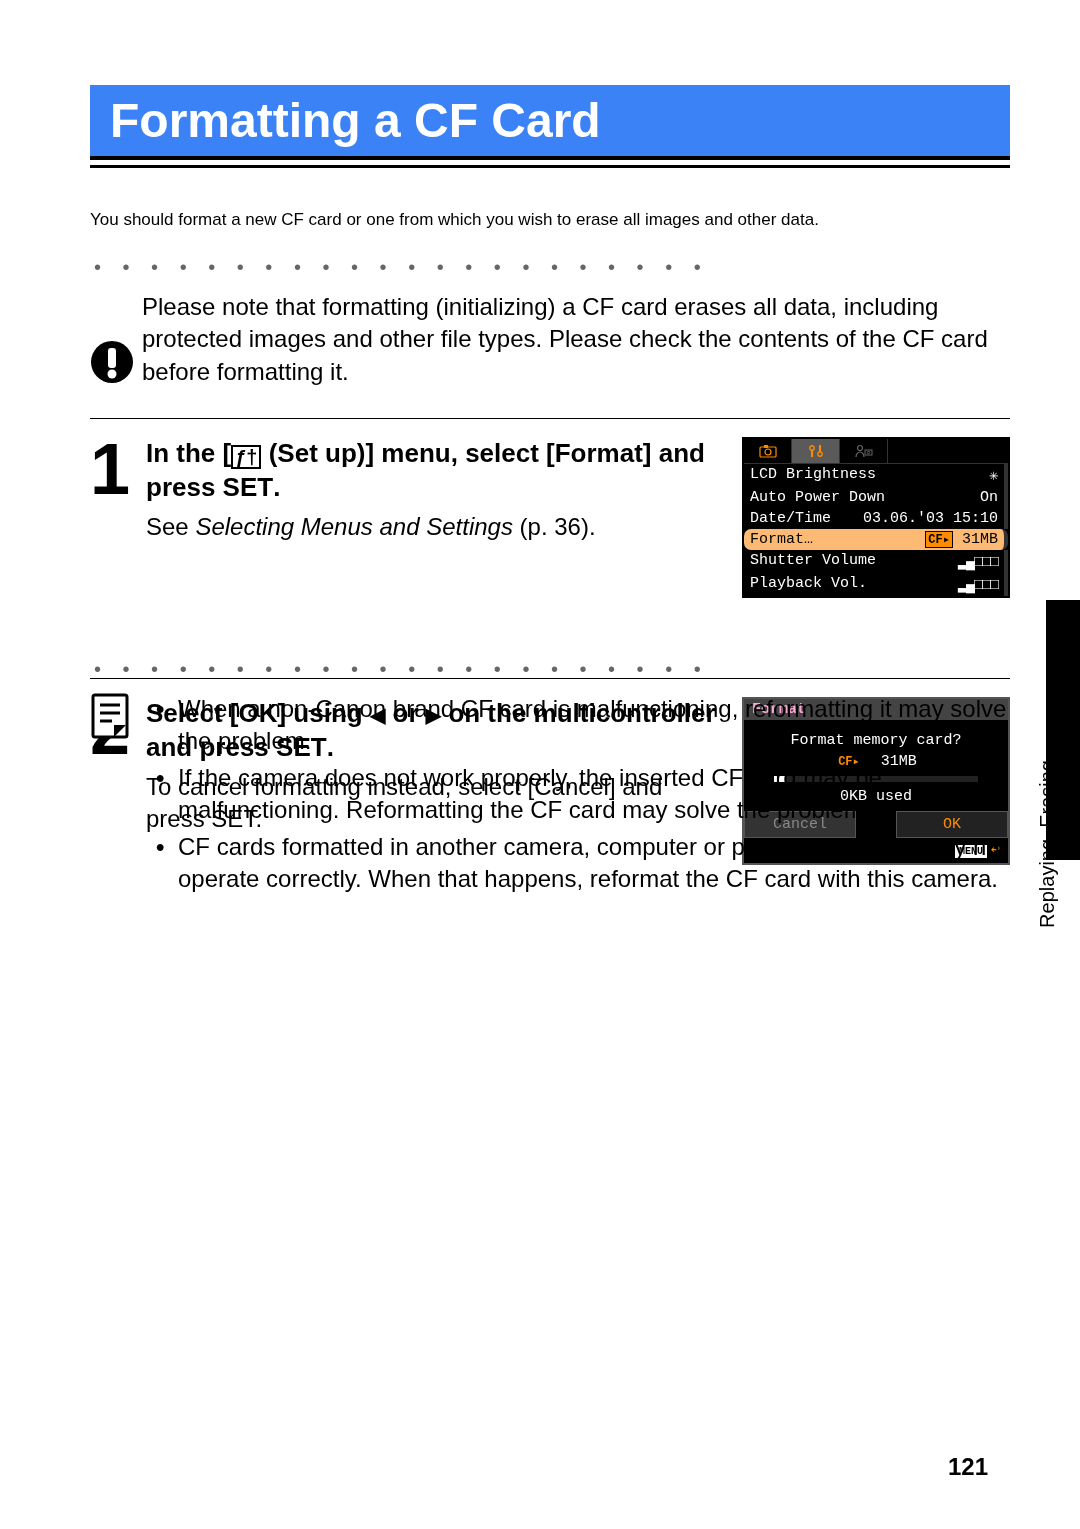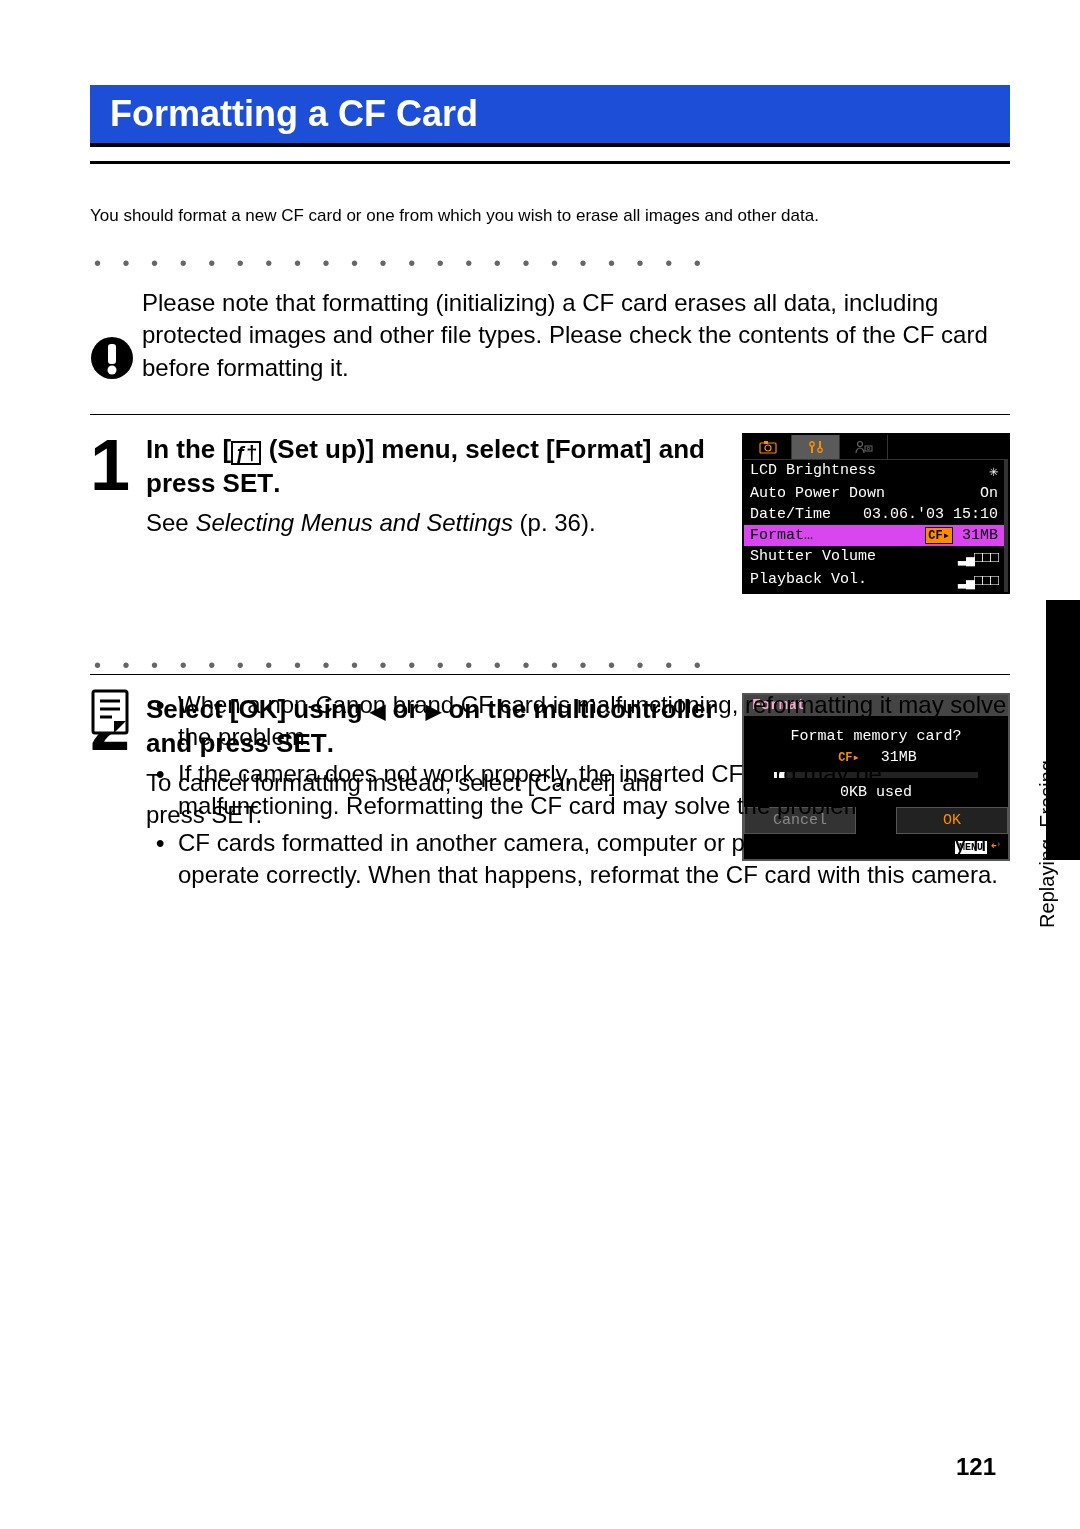"Formatting a CF Card" .title-bar { background: #1d4ed8 -> #3b82f6; font-size: 36px -> 48px; margin-bottom: 14px -> 5px }
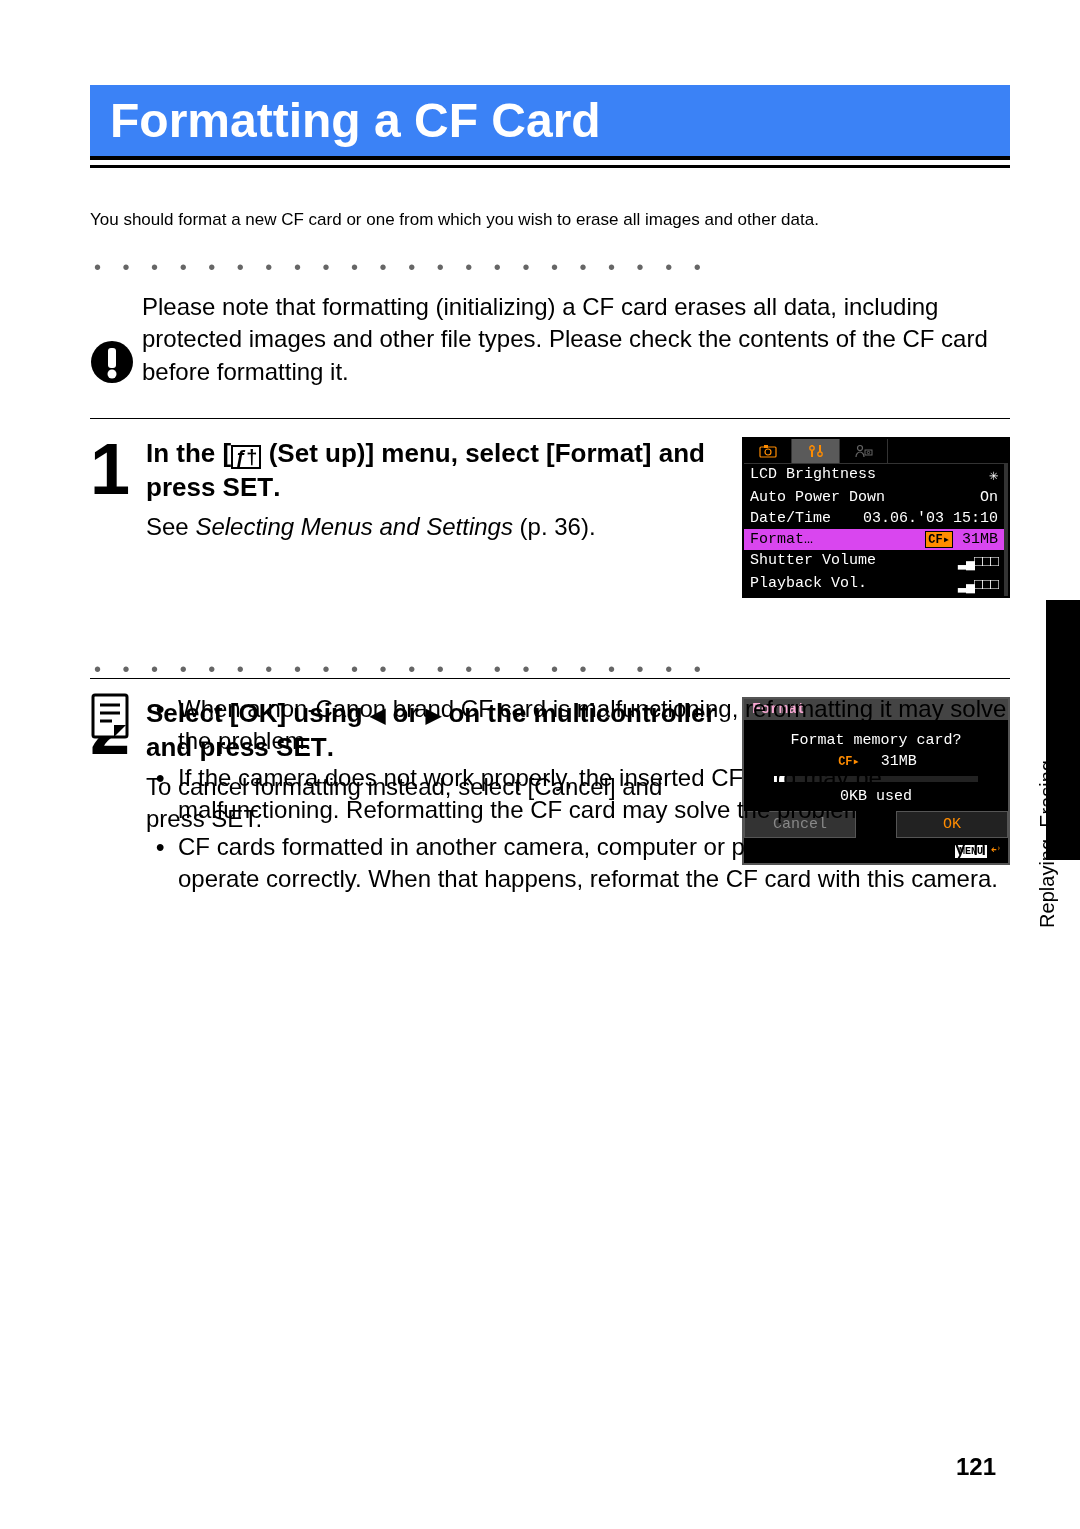"Format…" .screen1-row.highlight { background: #d946ef -> #fdba74; border-radius: none -> 7px }
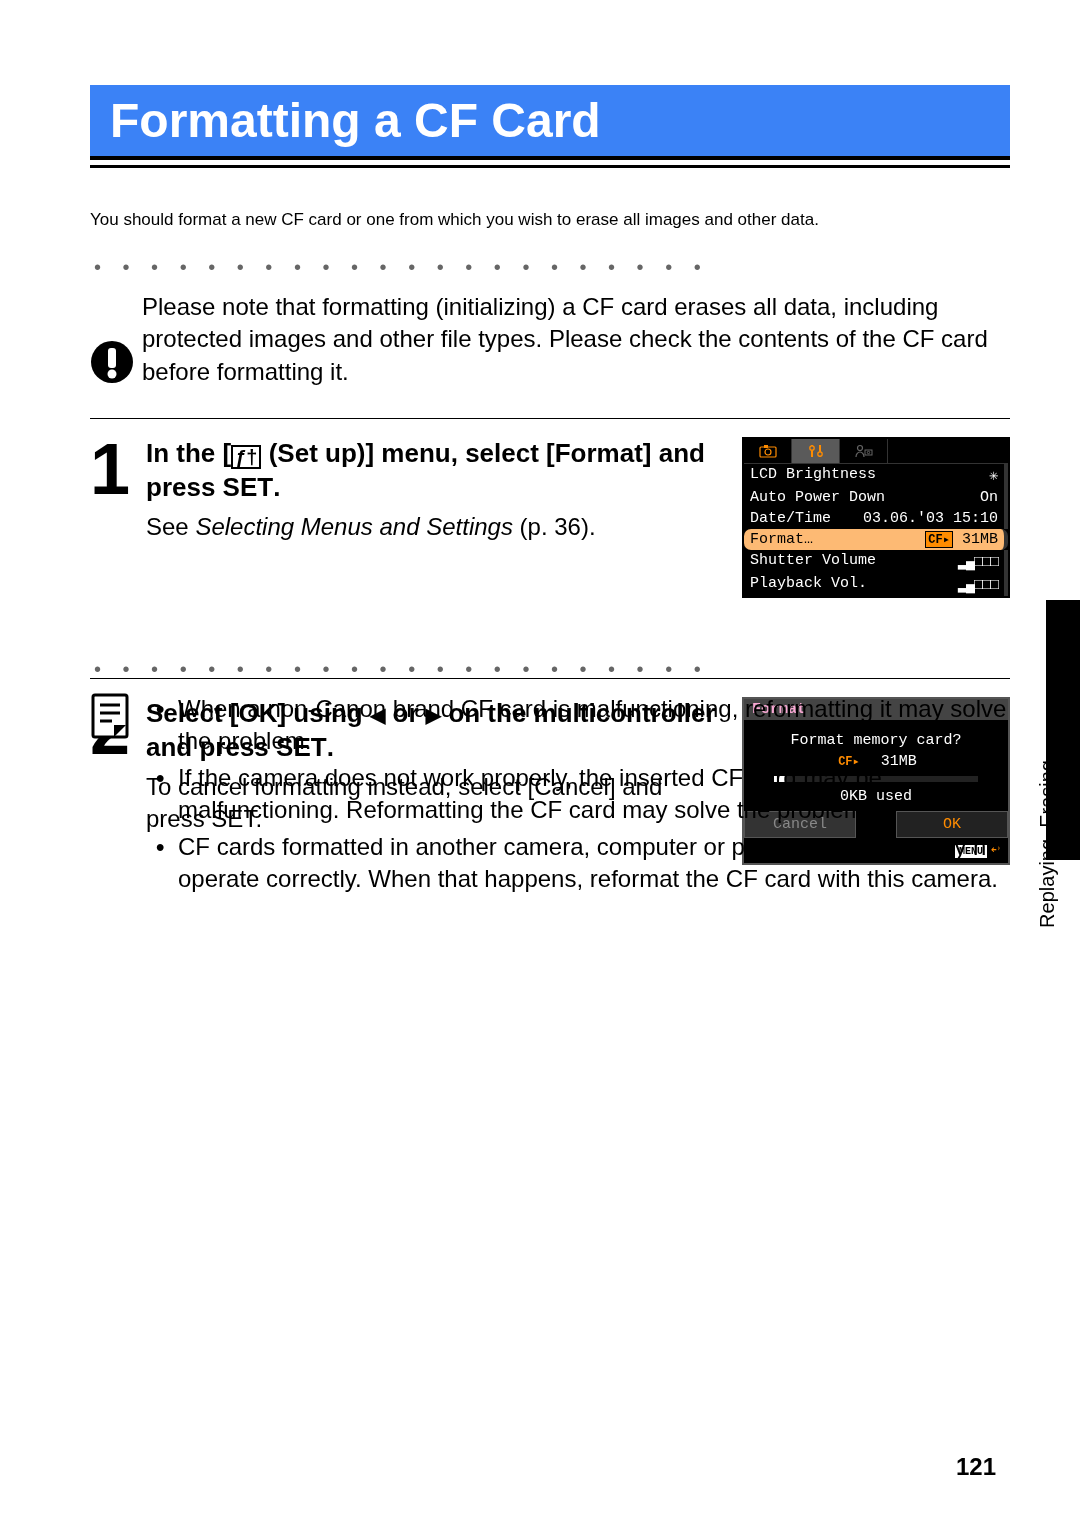"121" .page-num { right: 84px -> 92px }
